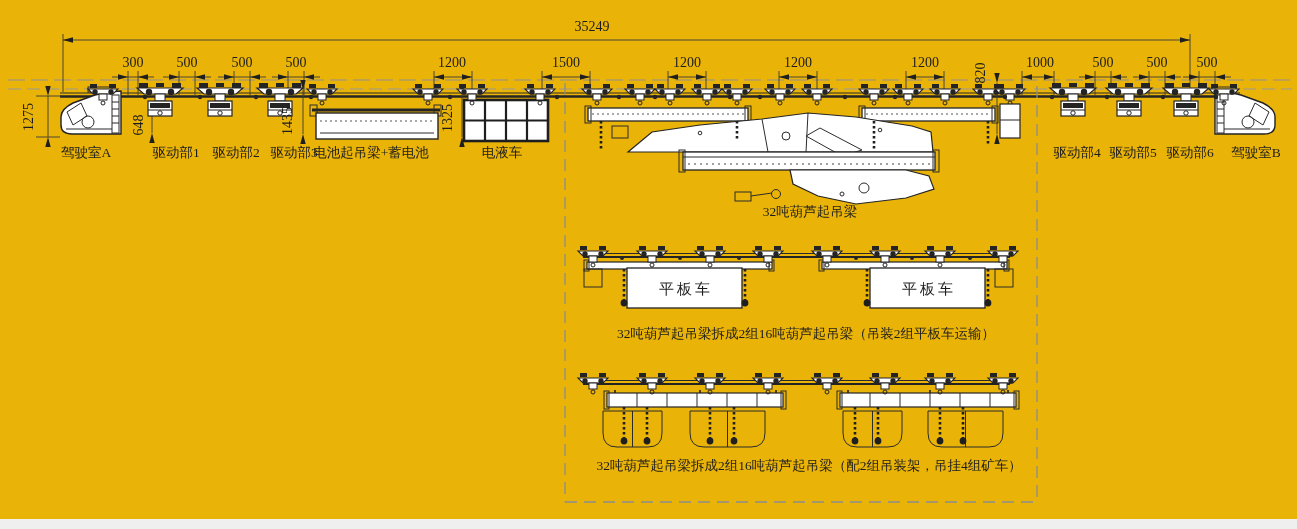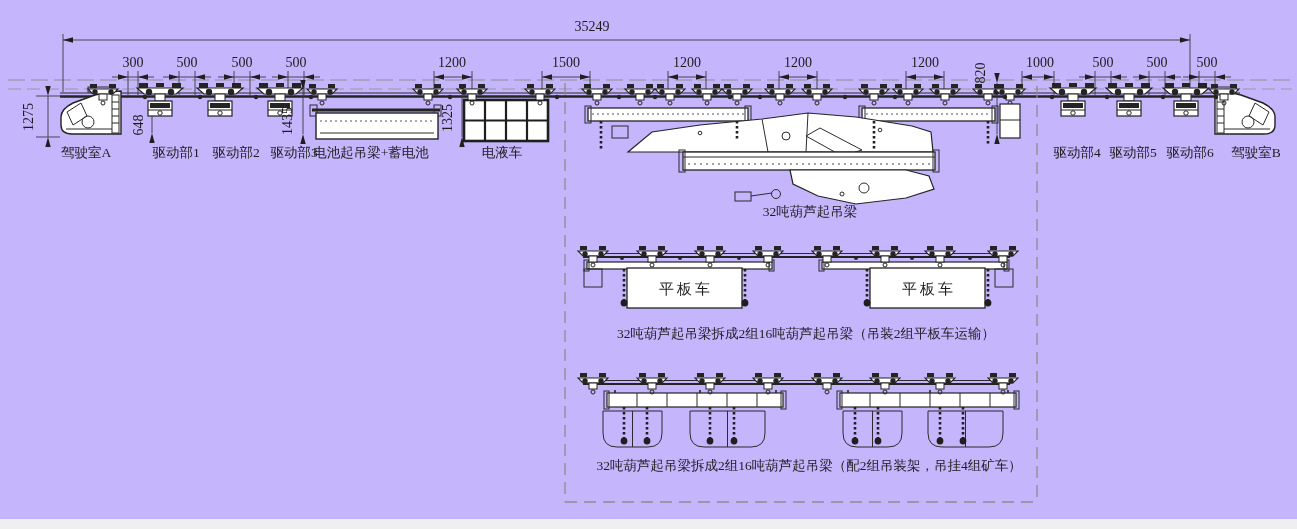"35249" .stage { background: #c4b5fd -> #eab308 }
